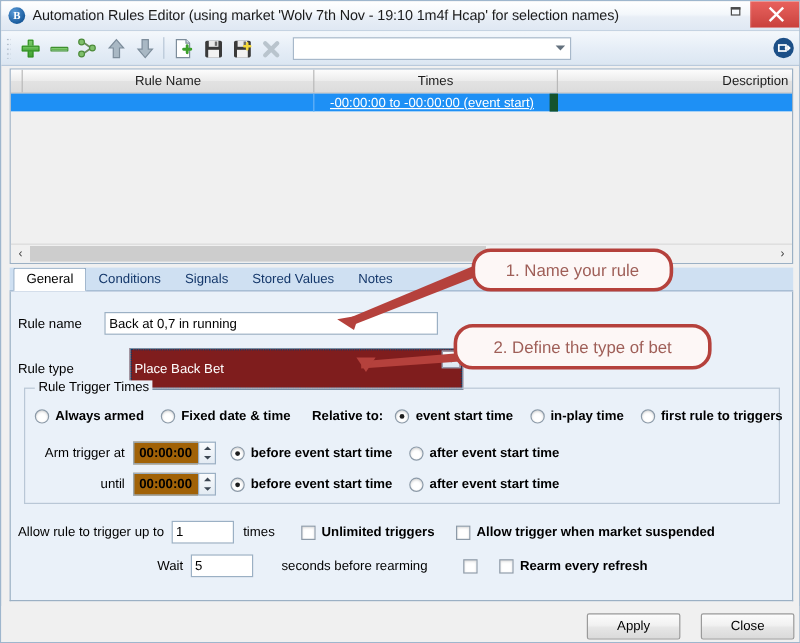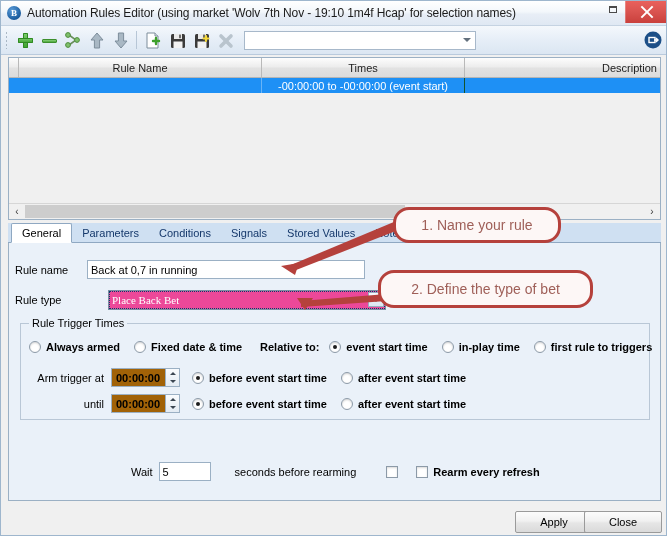"-00:00:00 to -00:00:00 (event start)" .lr-cell.c2 { border-right: 1px solid #14532d -> 7px solid #14532d; text-decoration: none -> underline }
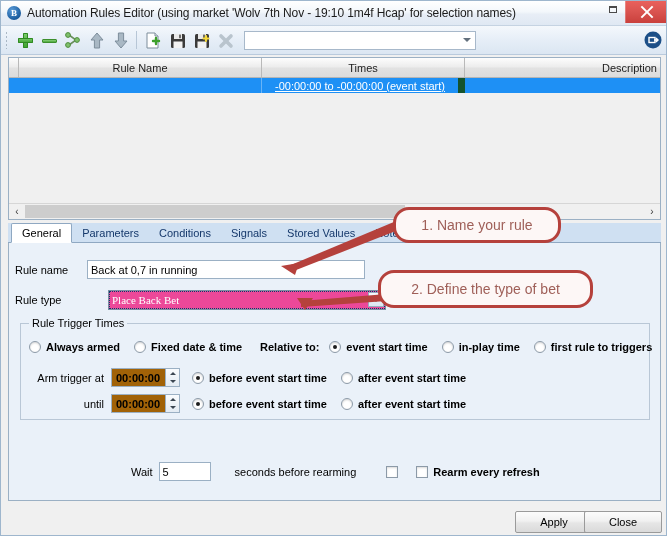"Parameters" div.tab { html: <div>Parameters</div> -> none }
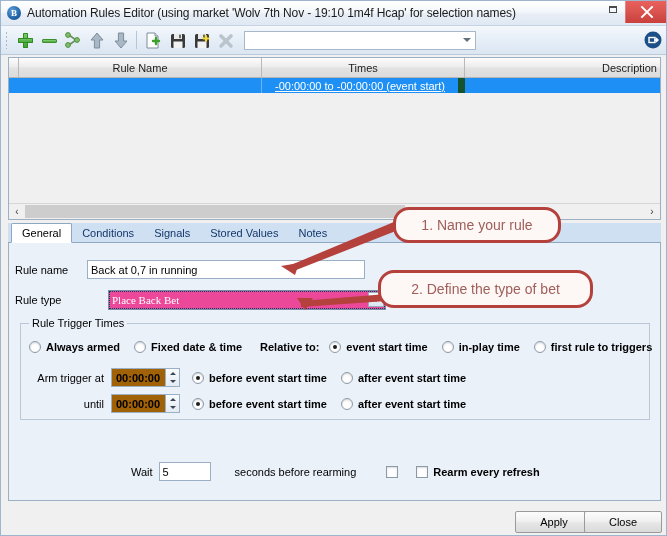"Place Back Bet" .combo-sel { background: #ec4899 -> #7f1d1d; font-family: Liberation Serif, serif -> none; height: 20px -> 35px }
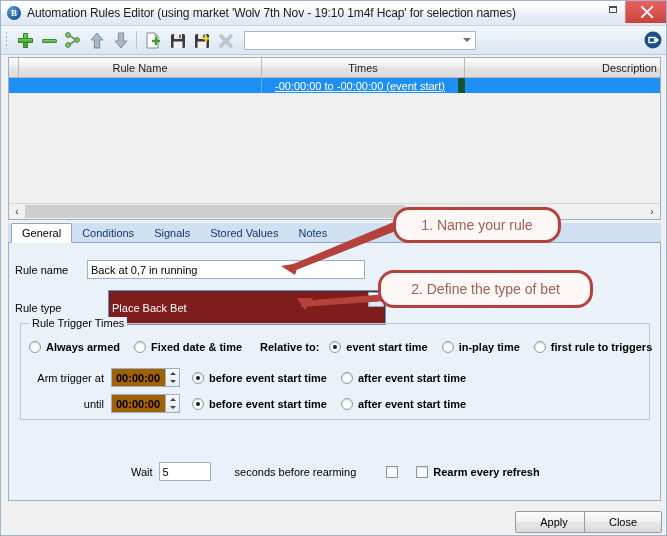"Allow rule to trigger up" div.field-row { html: none -> <div> <span>Allow rule to trigger up to</span> <span>1</span> <span>times</span> <span></span> <span>Unlimited triggers</span> <span></span> <span>Allow trigger when market suspended</span> </div> }
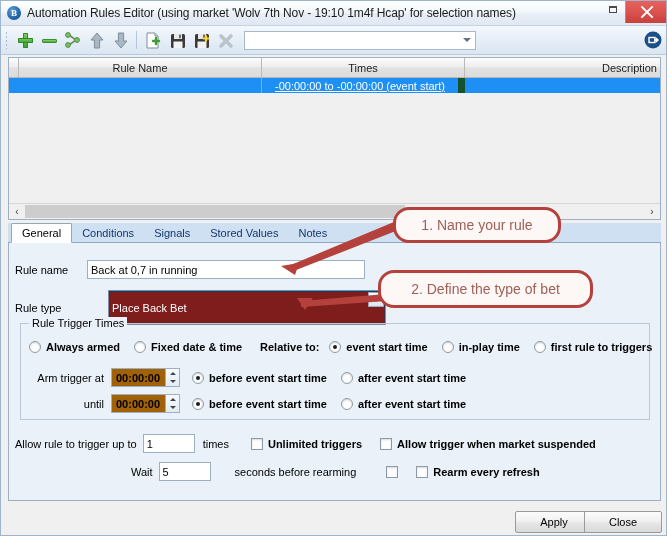"Apply" div.pbtn { left: 514px -> 488px }
